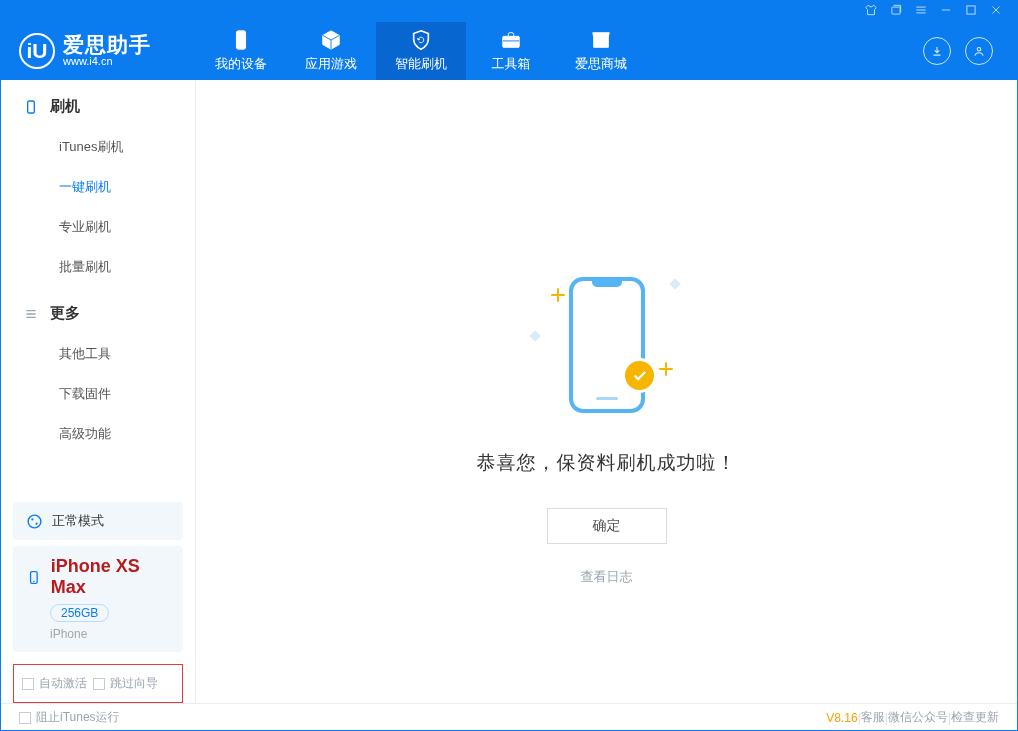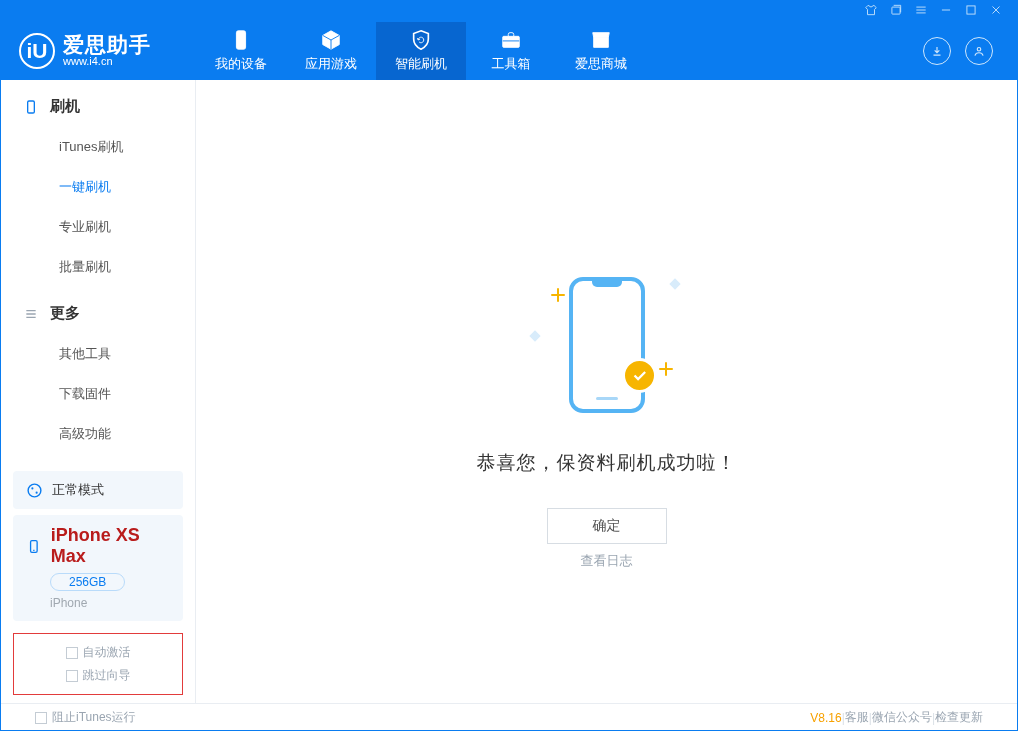"查看日志" .log-link { margin-top: 8px -> 24px }
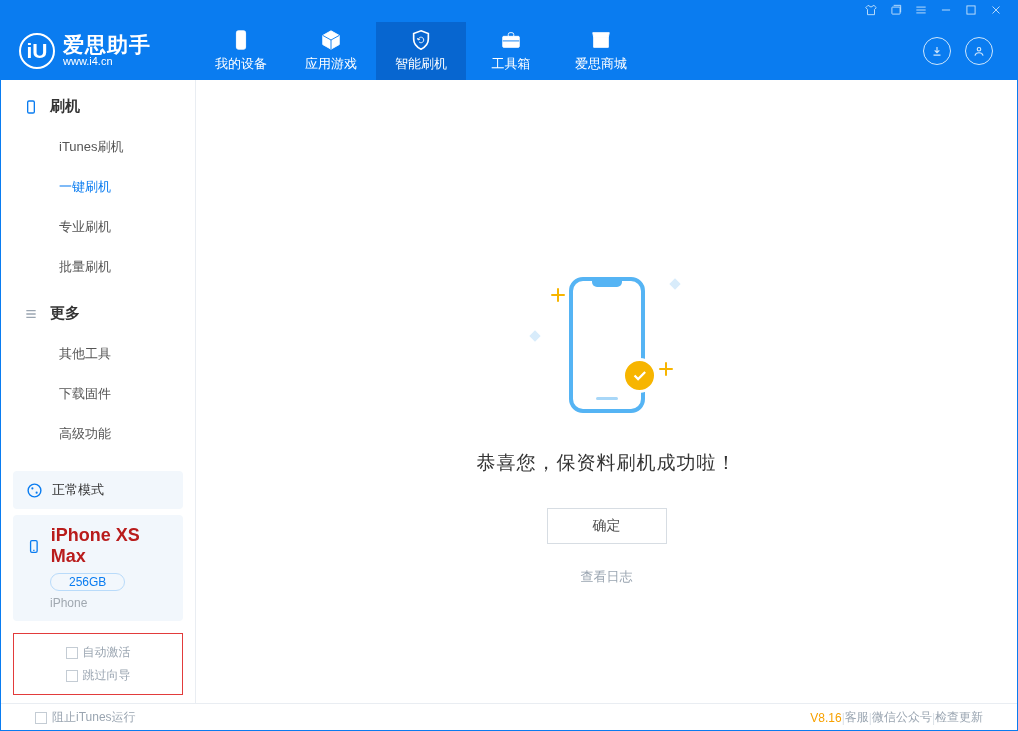"256GB" .device-cap { padding: 1px 18px -> 1px 10px }
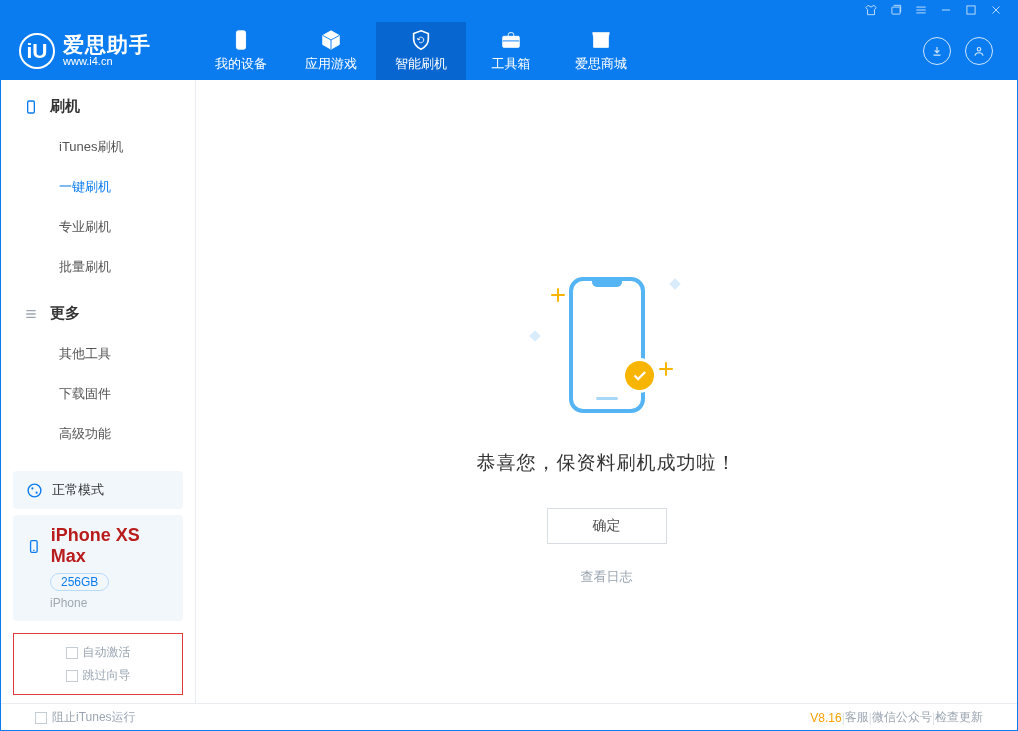"自动激活" .checks-box { flex-direction: column -> none; margin: 0 12px 8px -> 0 12px 0 }
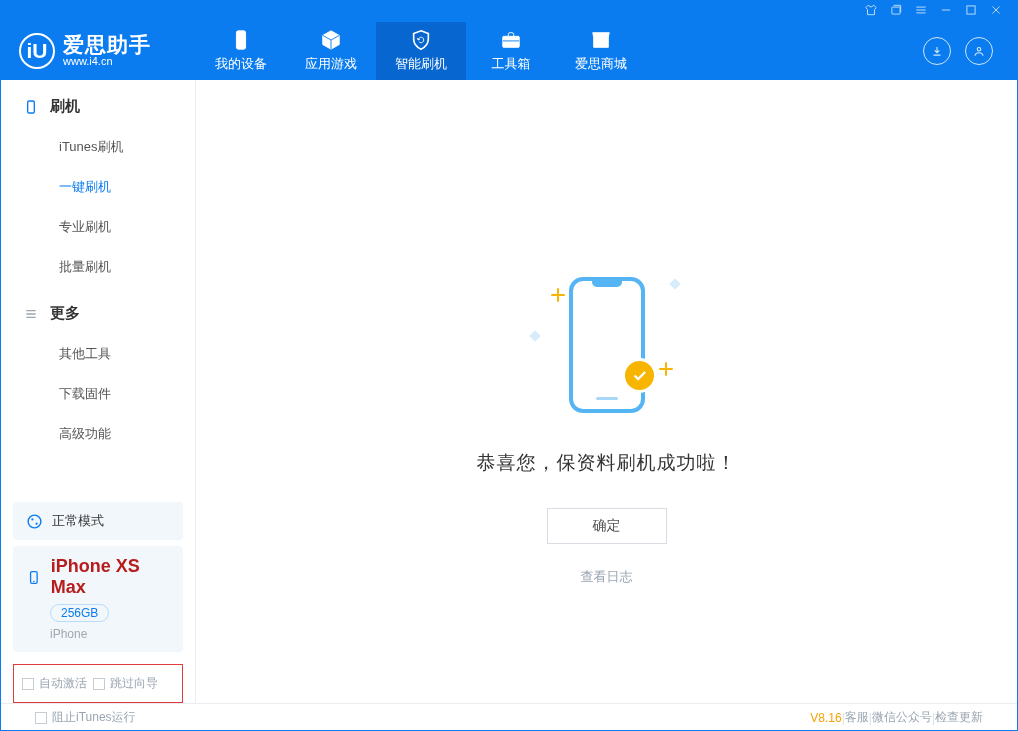"阻止iTunes运行" .statusbar { padding: 0 34px -> 0 18px }
